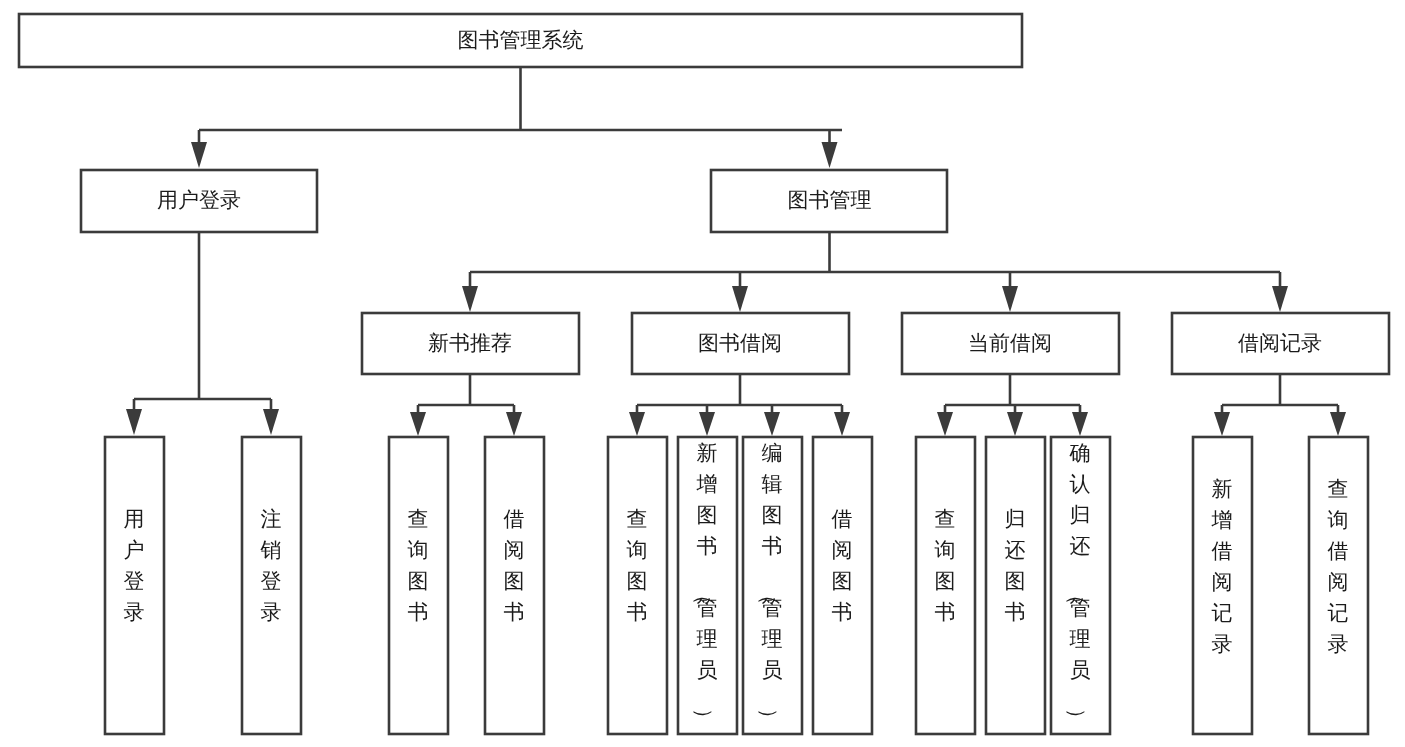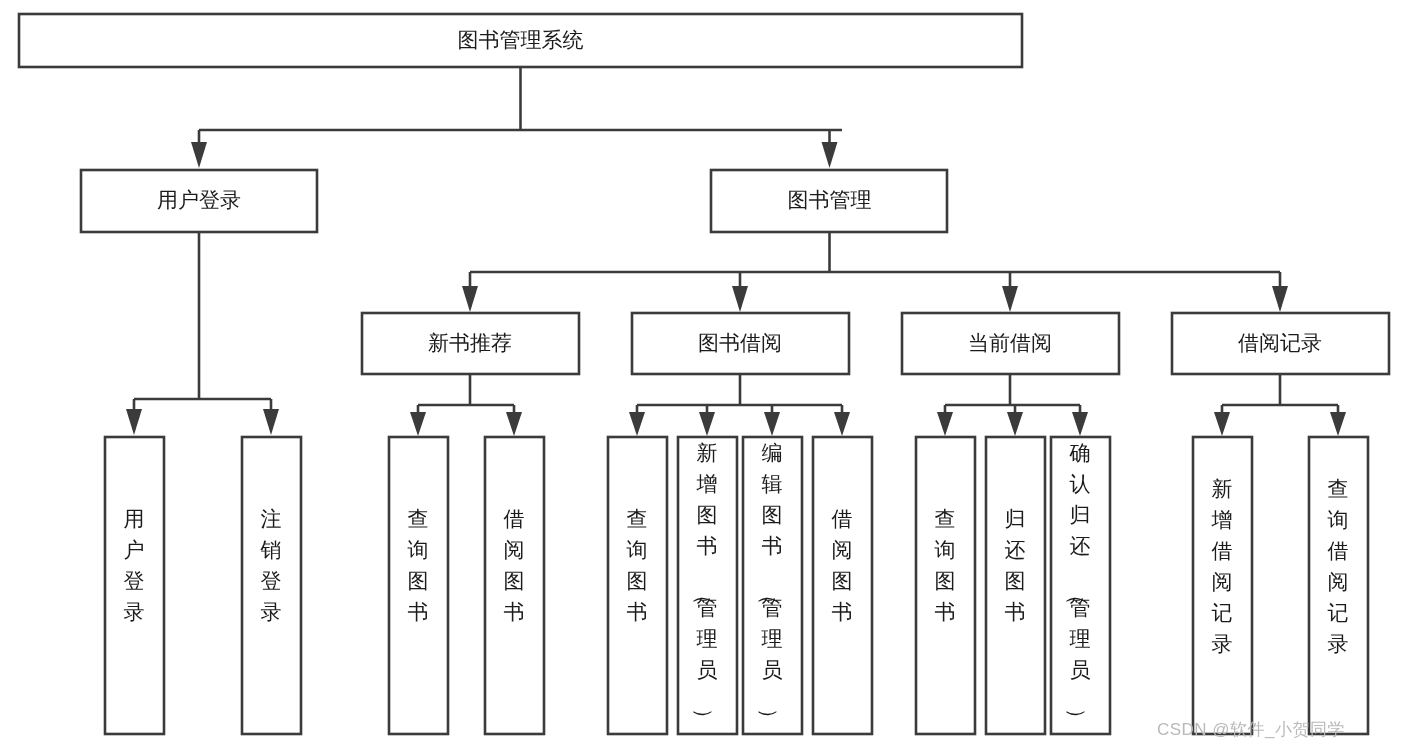"CSDN @软件_小贺同学" div.watermark { html: <div>CSDN @软件_小贺同学</div> -> none }
